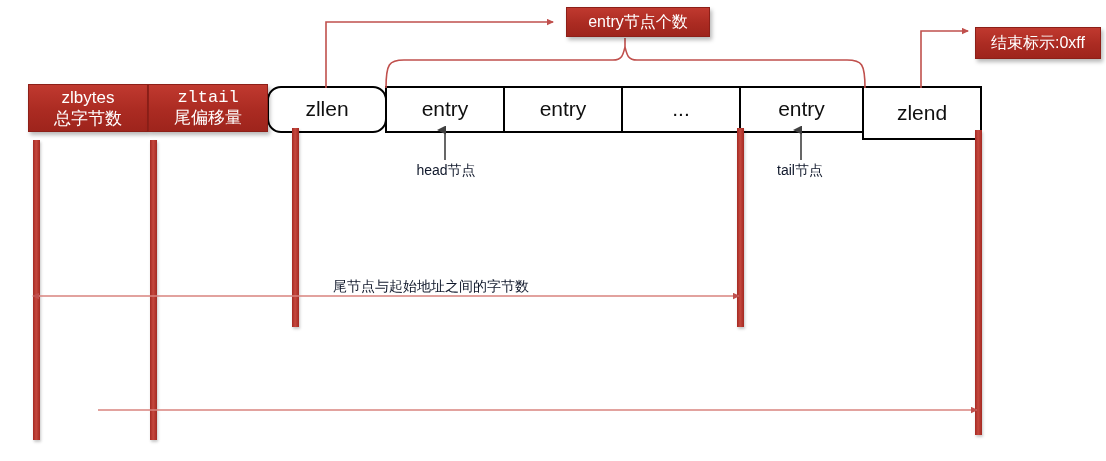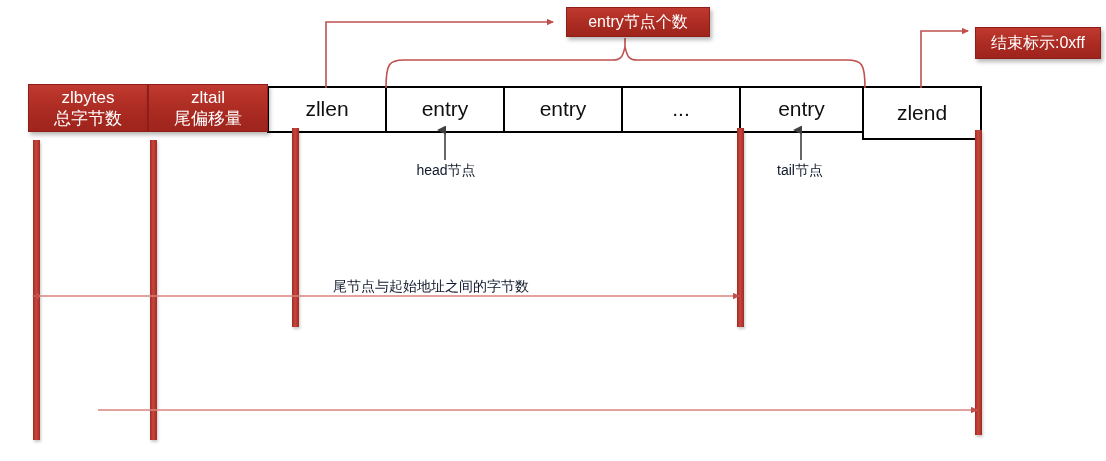"zltail" div.cell { font-family: none -> Liberation Mono, monospace }
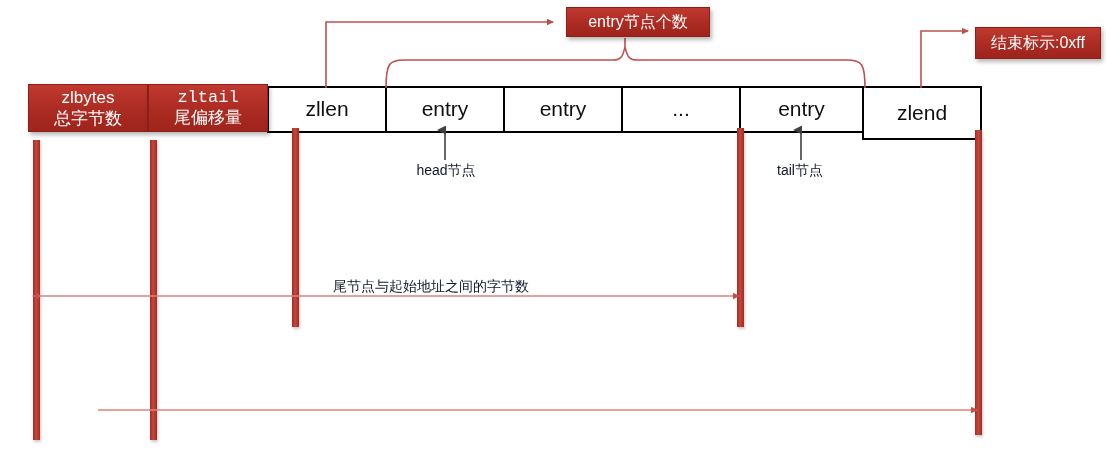"zllen" div.cell { border-radius: none -> 14px }
